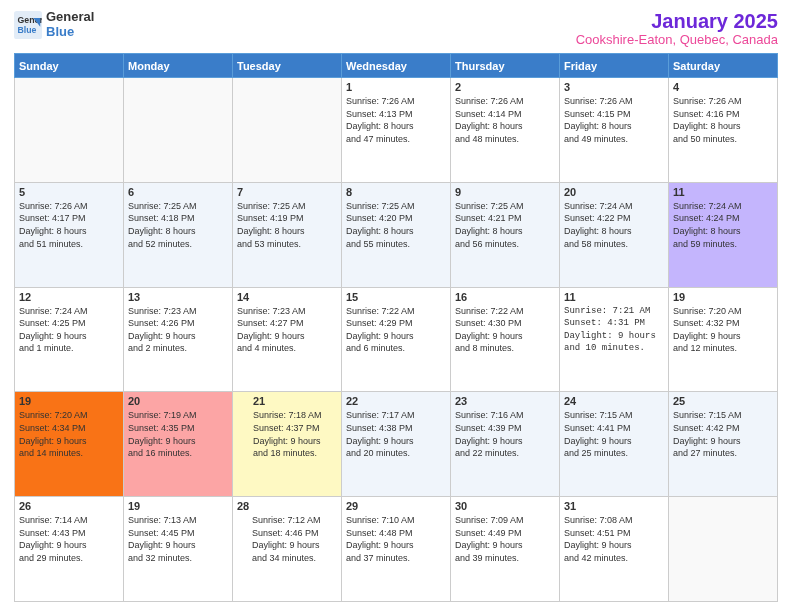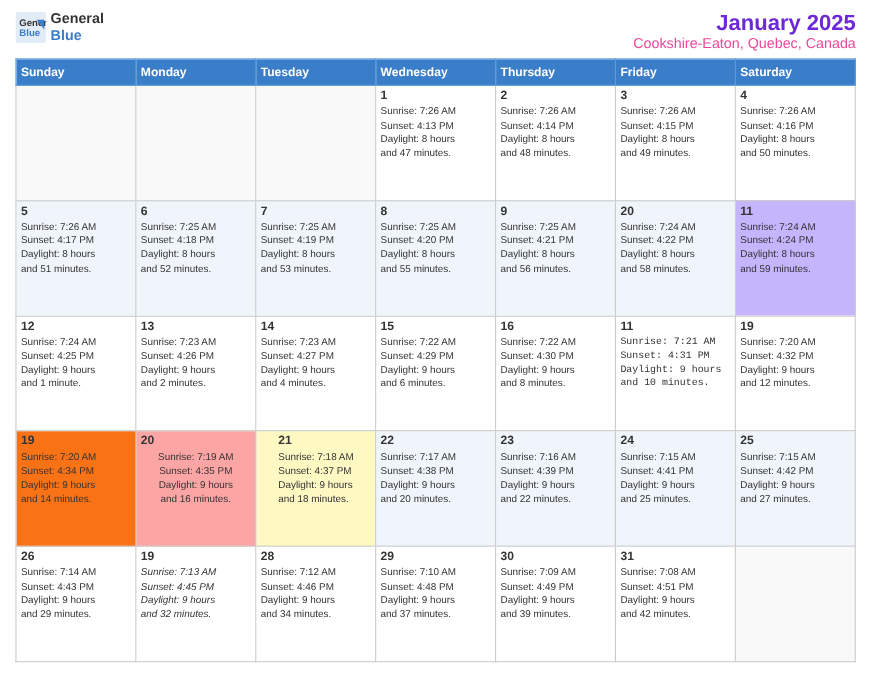"Sunrise: 7:19 AM" div.day-info { text-align: center -> none }
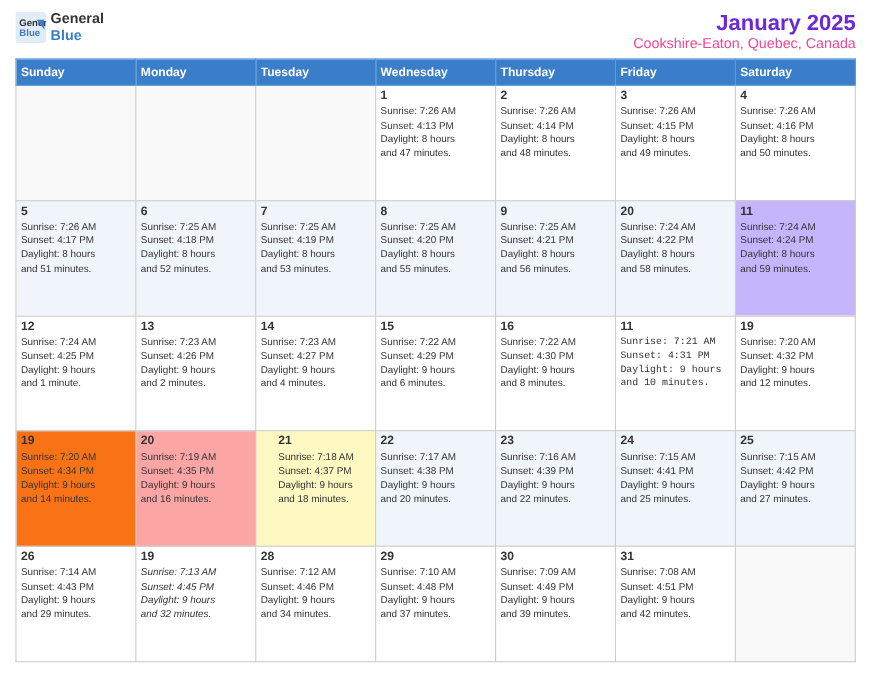"Sunrise: 7:13 AM" div.day-info { font-style: italic -> none }
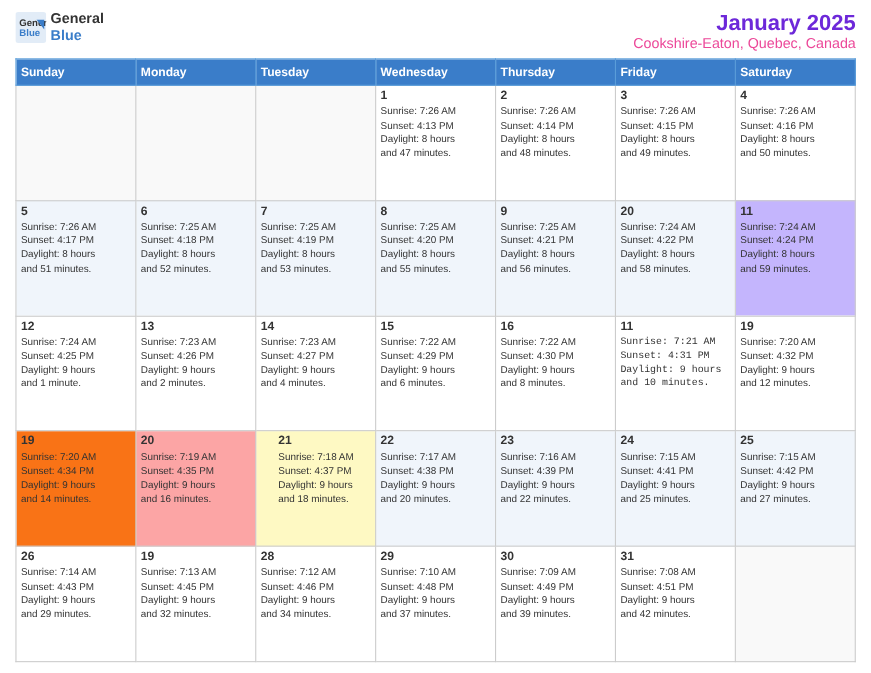"Sunrise: 7:12 AM" div.day-info { margin-left: none -> 15px }
